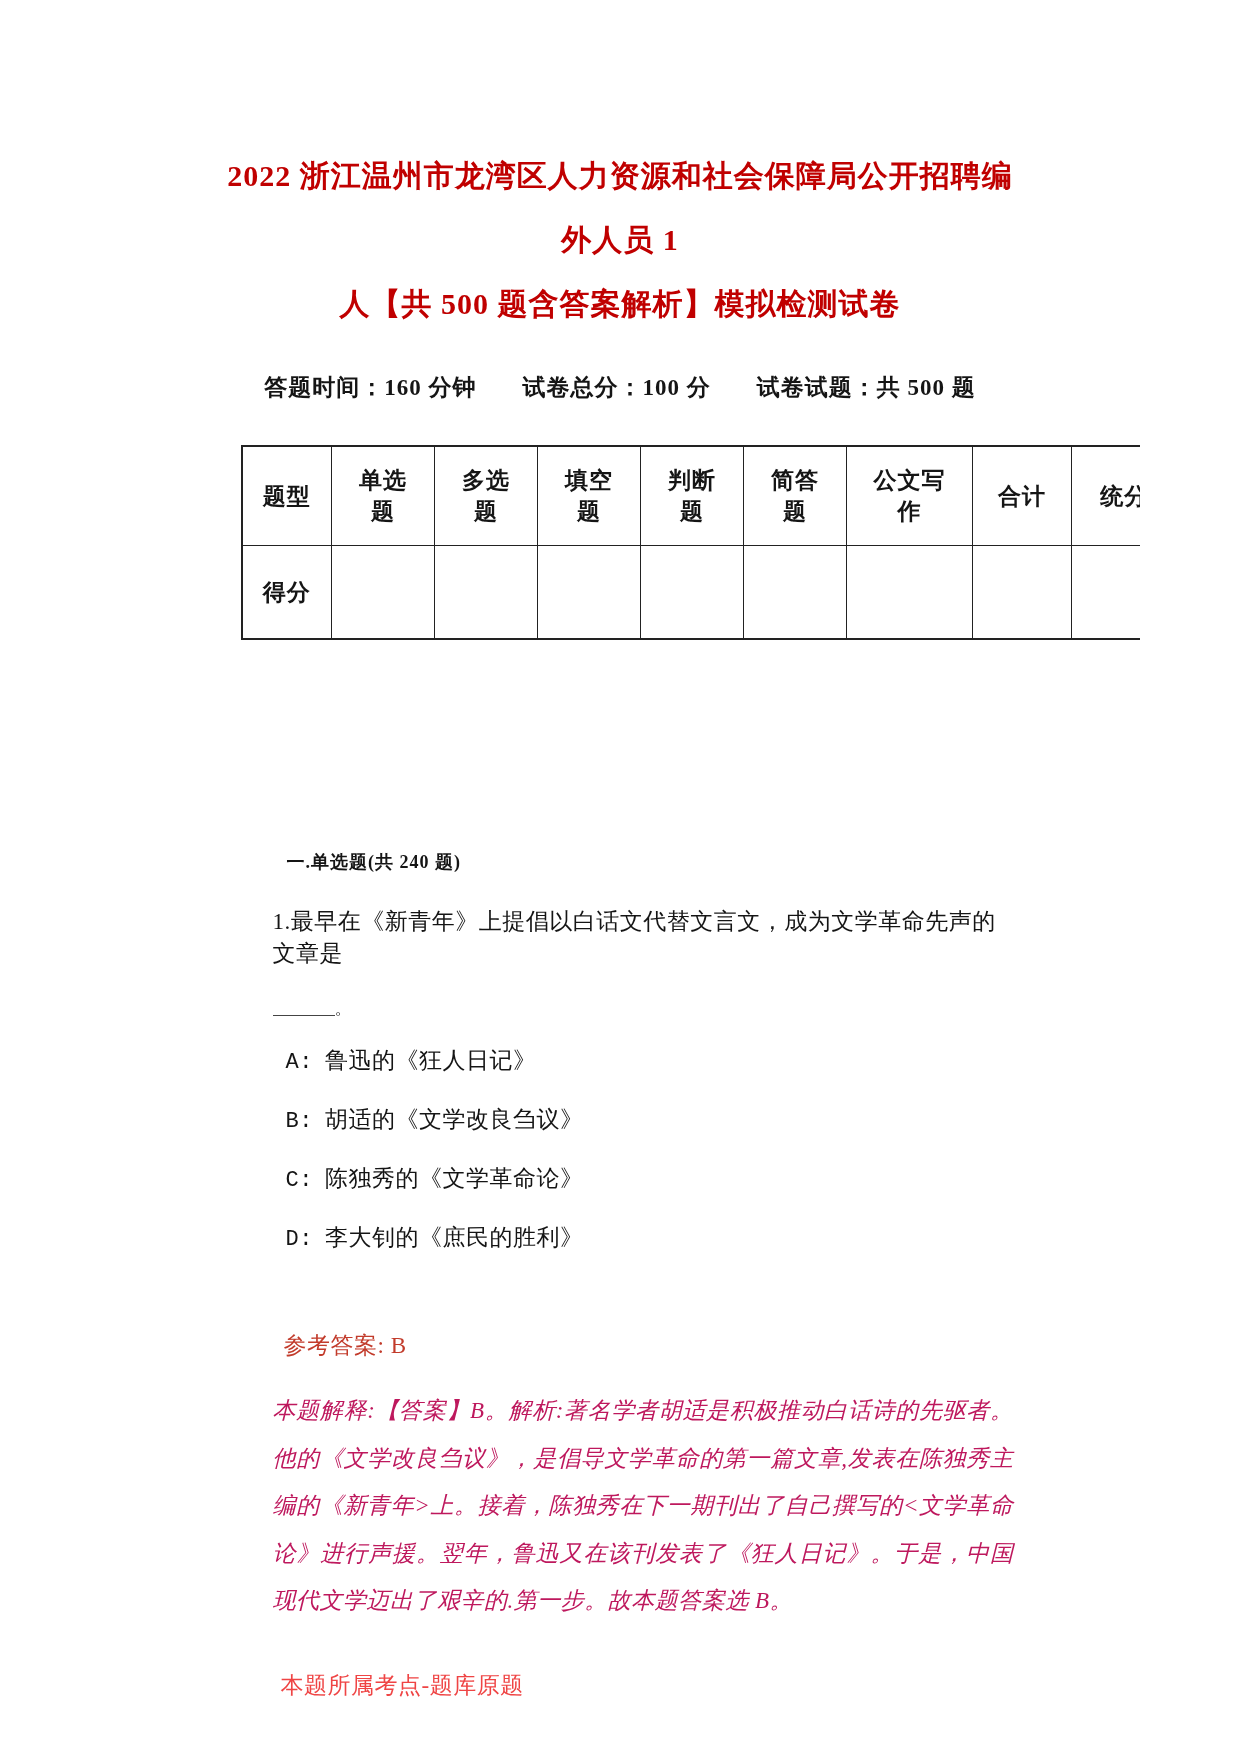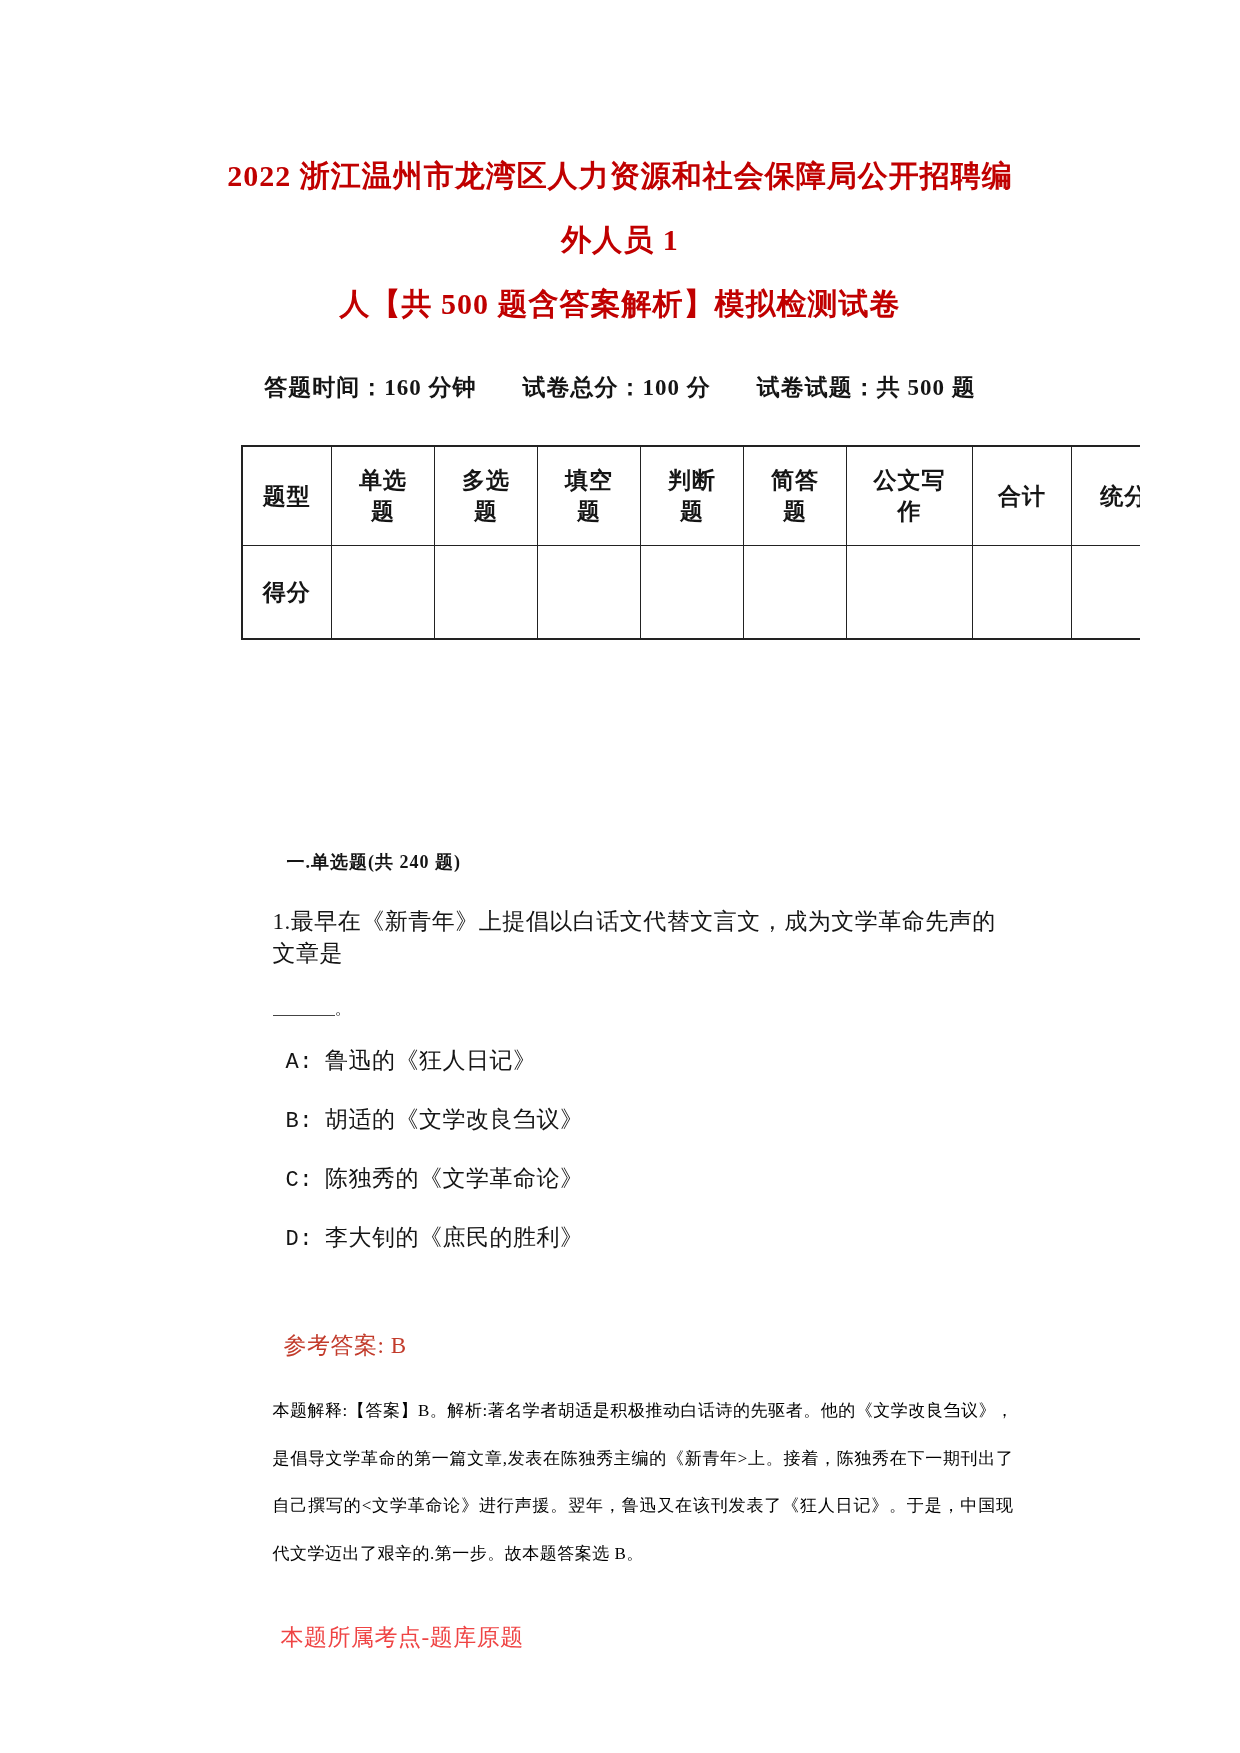"本题解释:【答案】B。解析:著名学者胡适是积极推动白话诗的先驱者。他的《文学改良" .explanation { color: #000000 -> #be185d; font-size: 17px -> 23px; font-style: none -> italic }
